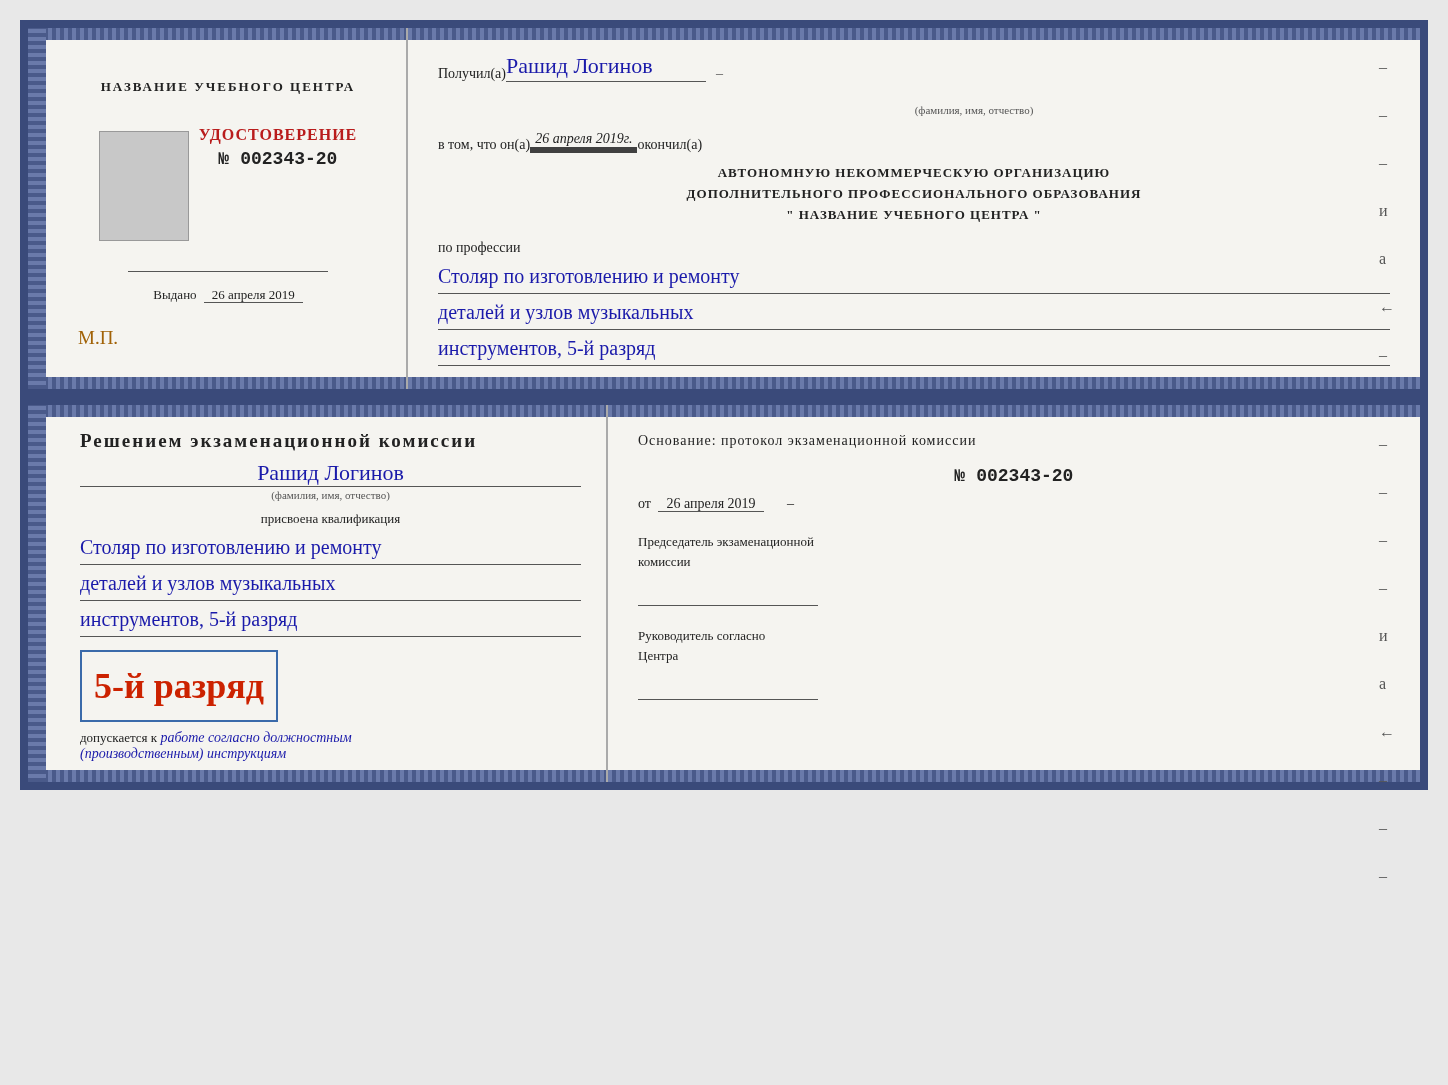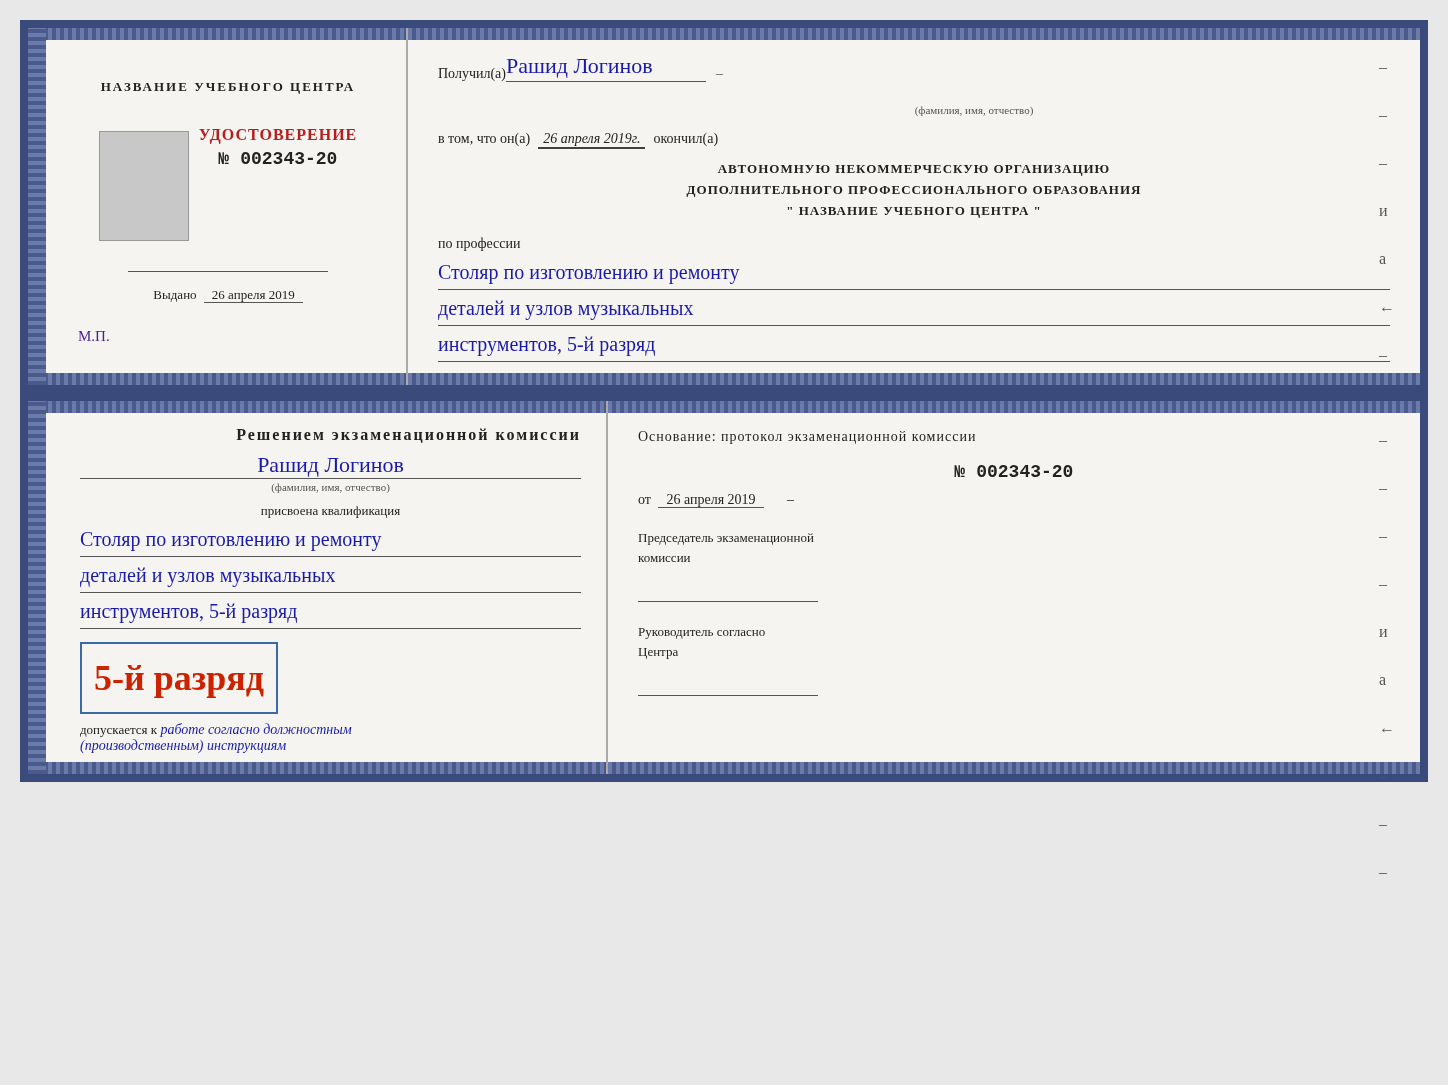"в том, что он(а)" .v-tom-row { align-items: flex-start -> flex-end; gap: 8px -> 0 }
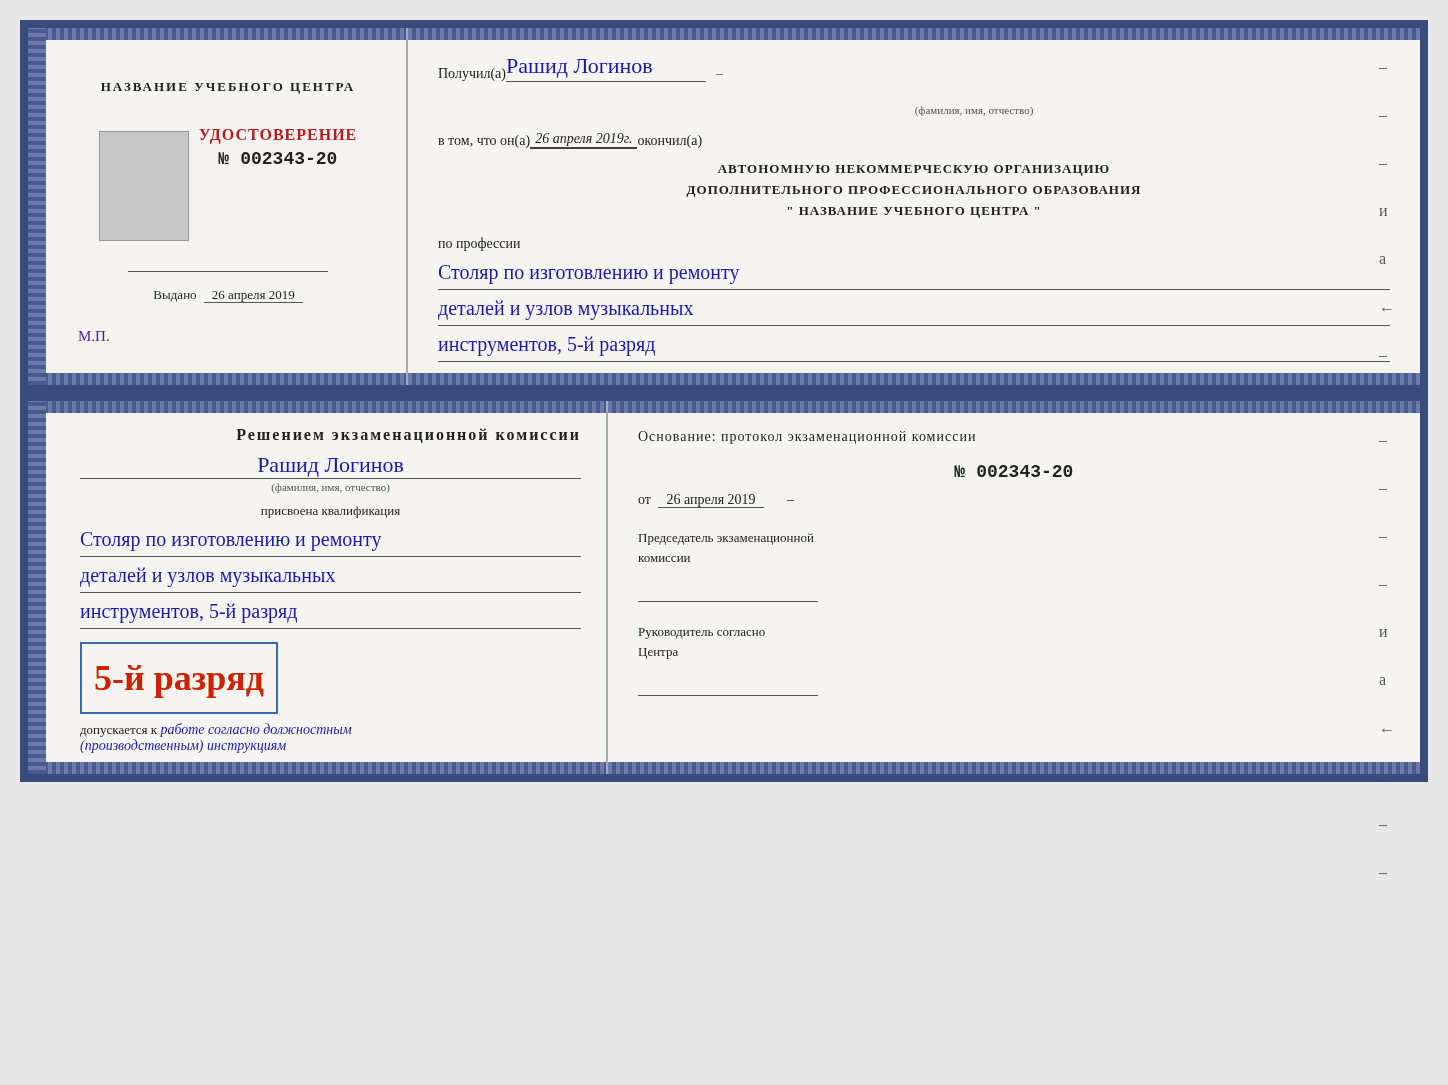"26 апреля 2019г." .date-value { border-bottom: 2px solid #404040 -> 6px solid #404040 }
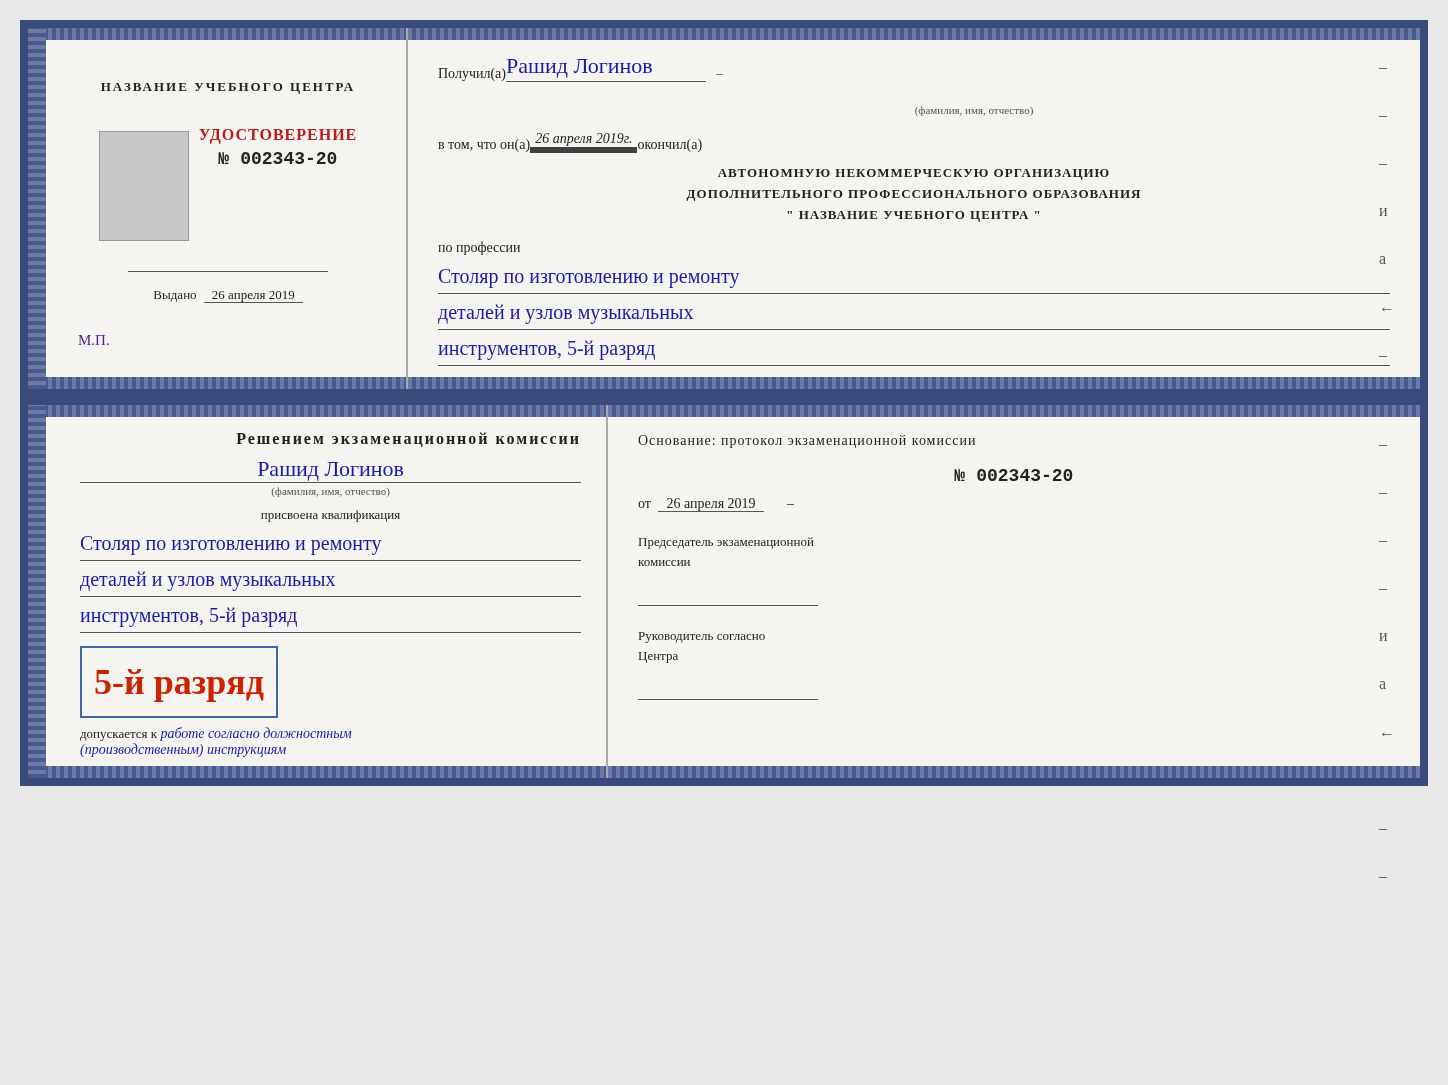"М.П." .mp-label { color: #4c1d95 -> #a16207; font-size: 15px -> 19px }
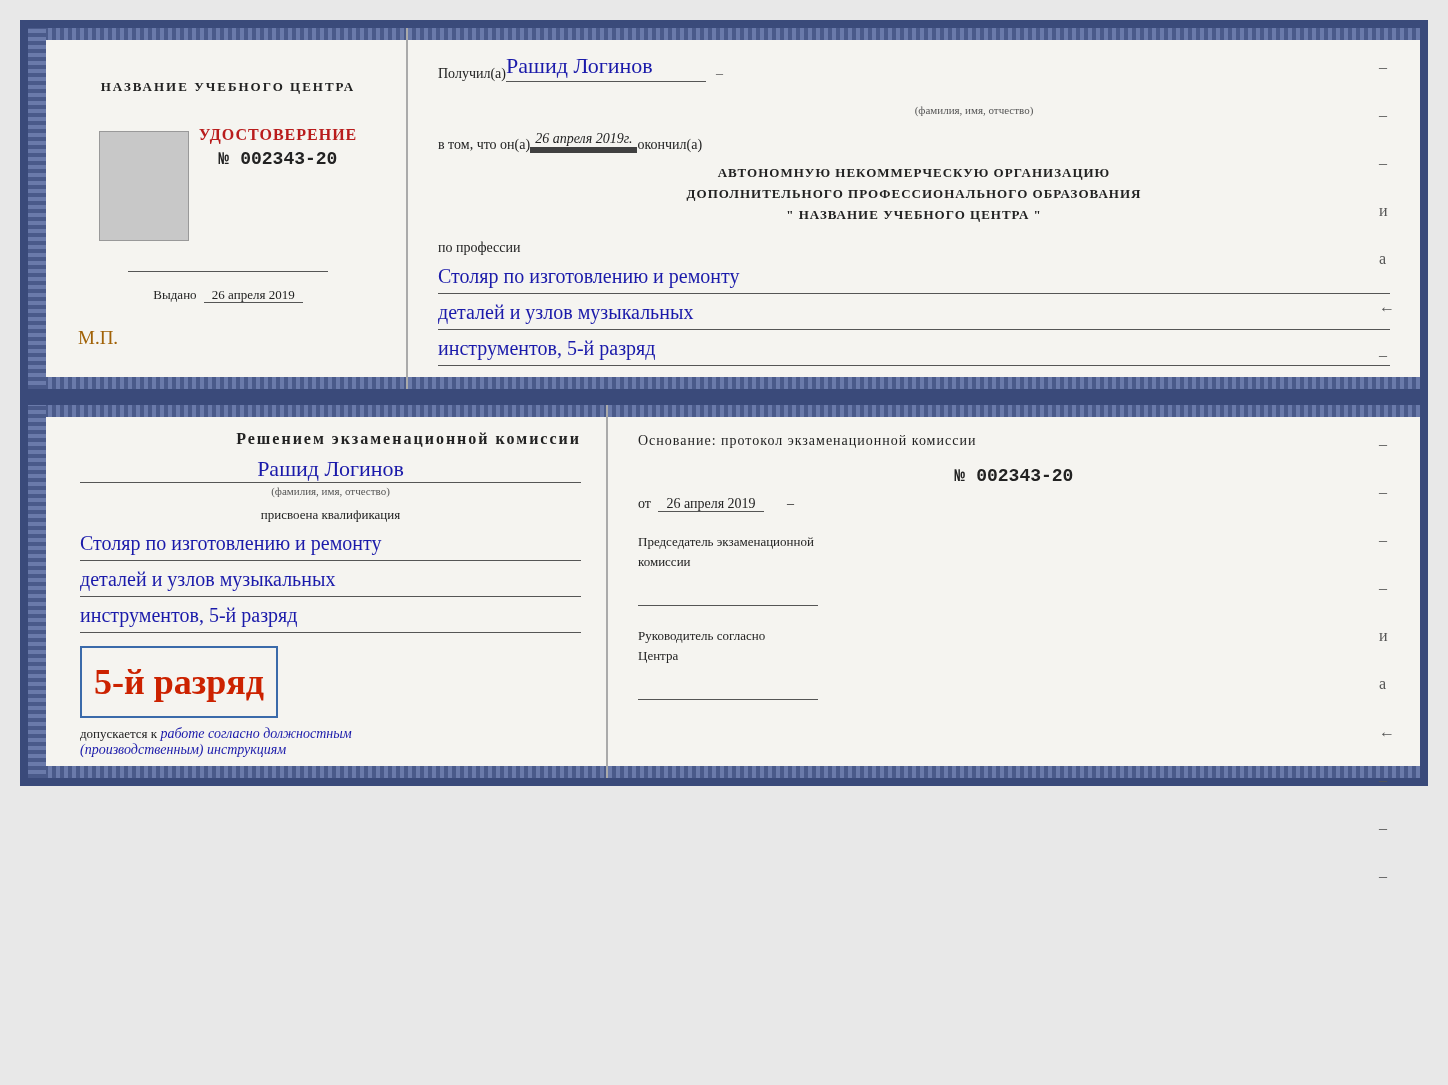"Решением экзаменационной комиссии" .resheniem-title { font-size: 16px -> 19px; text-align: right -> left }
